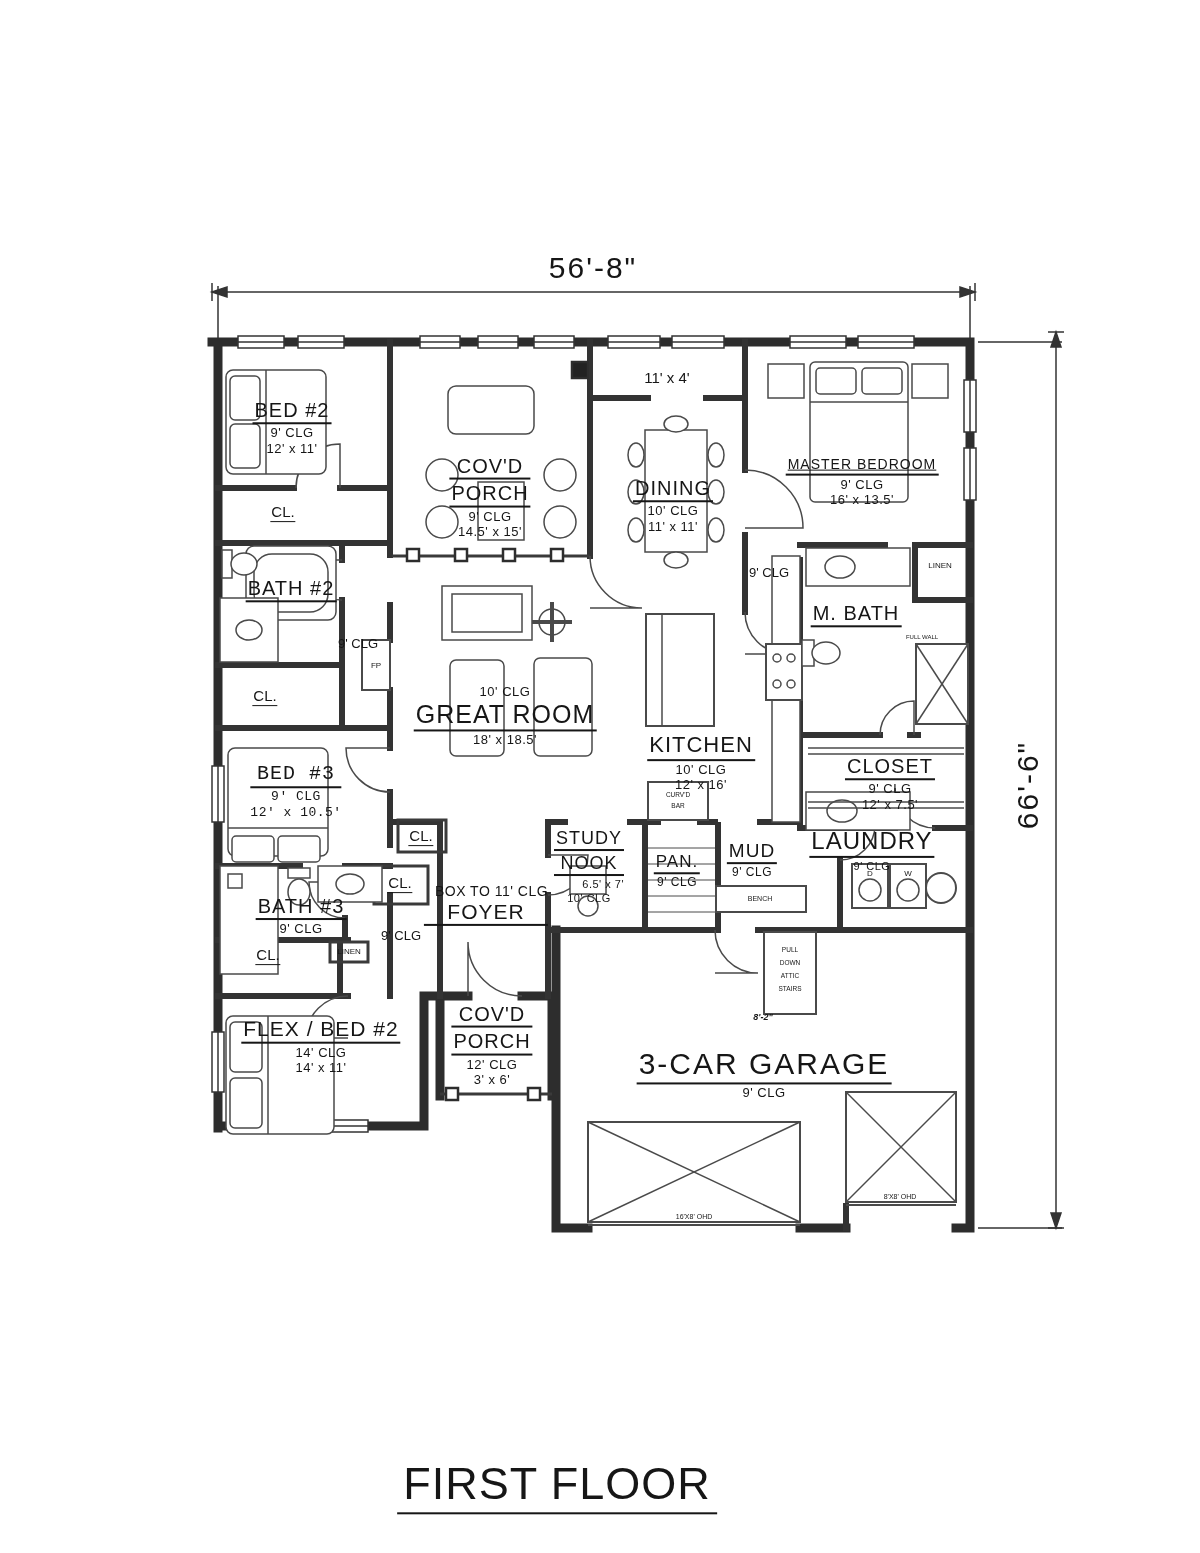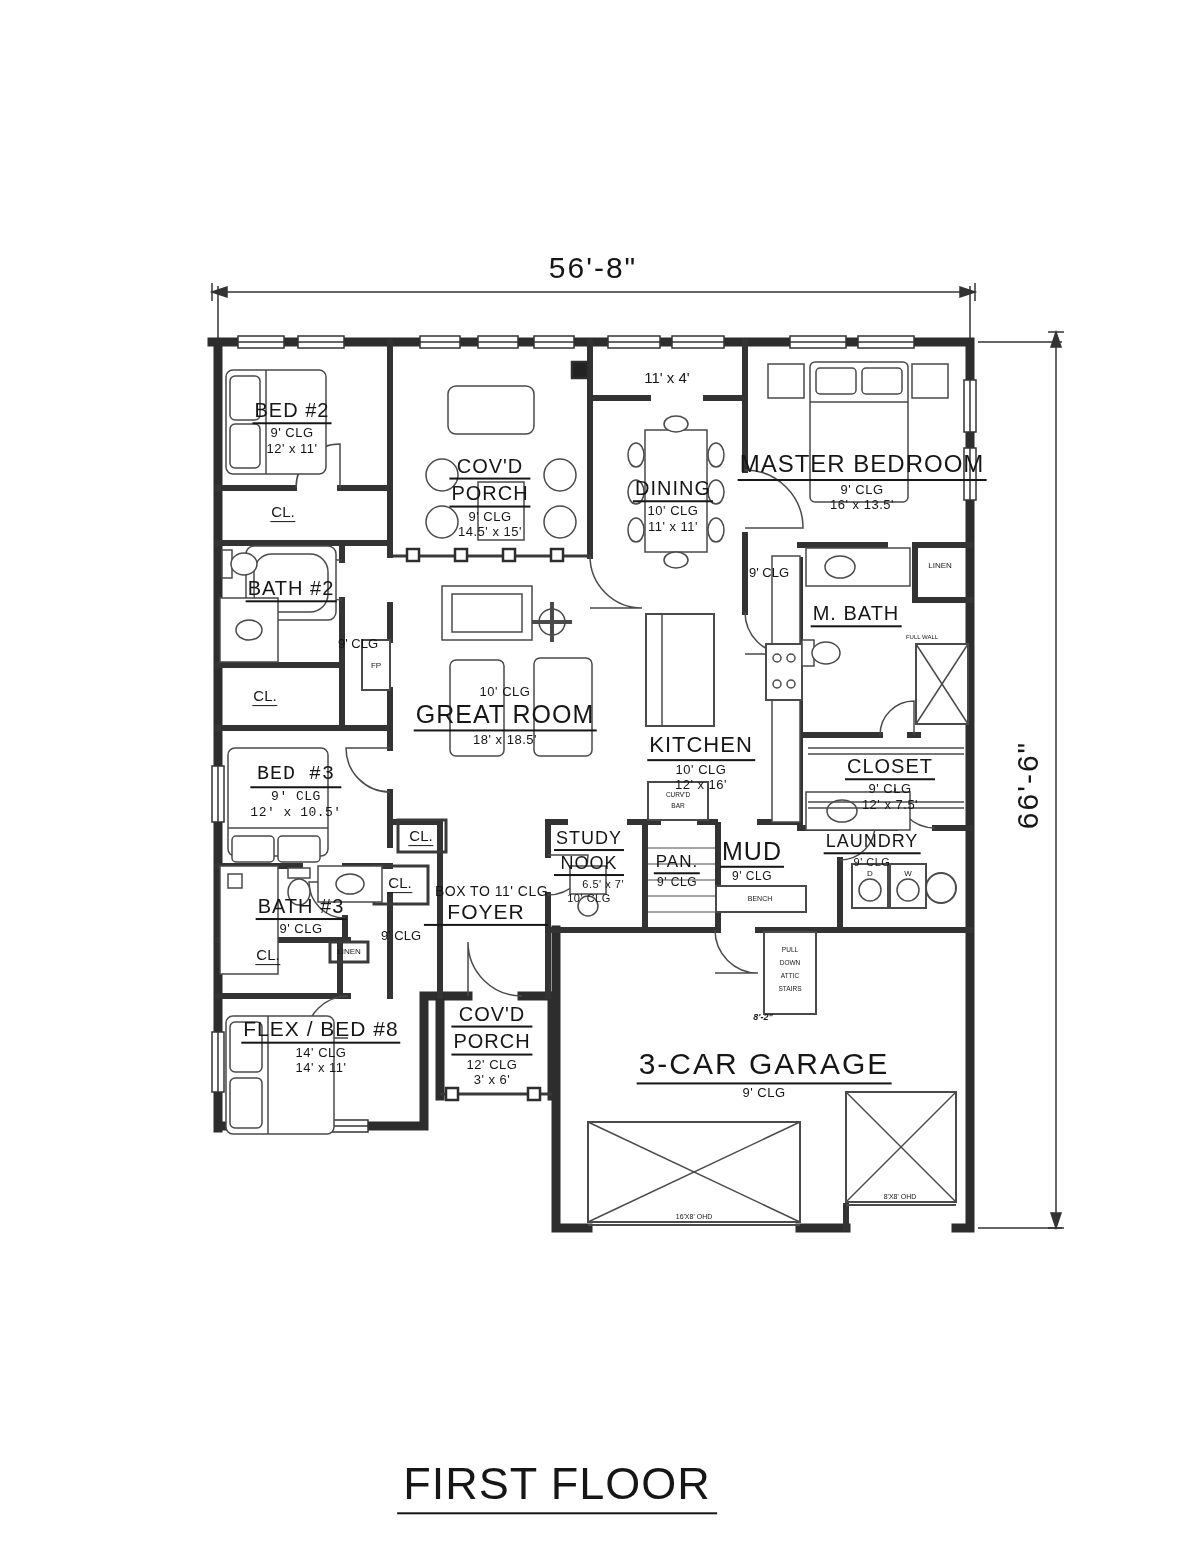"MASTER BEDROOM" .master .rn { font-size: 24px -> 14px; text-decoration: none -> underline }
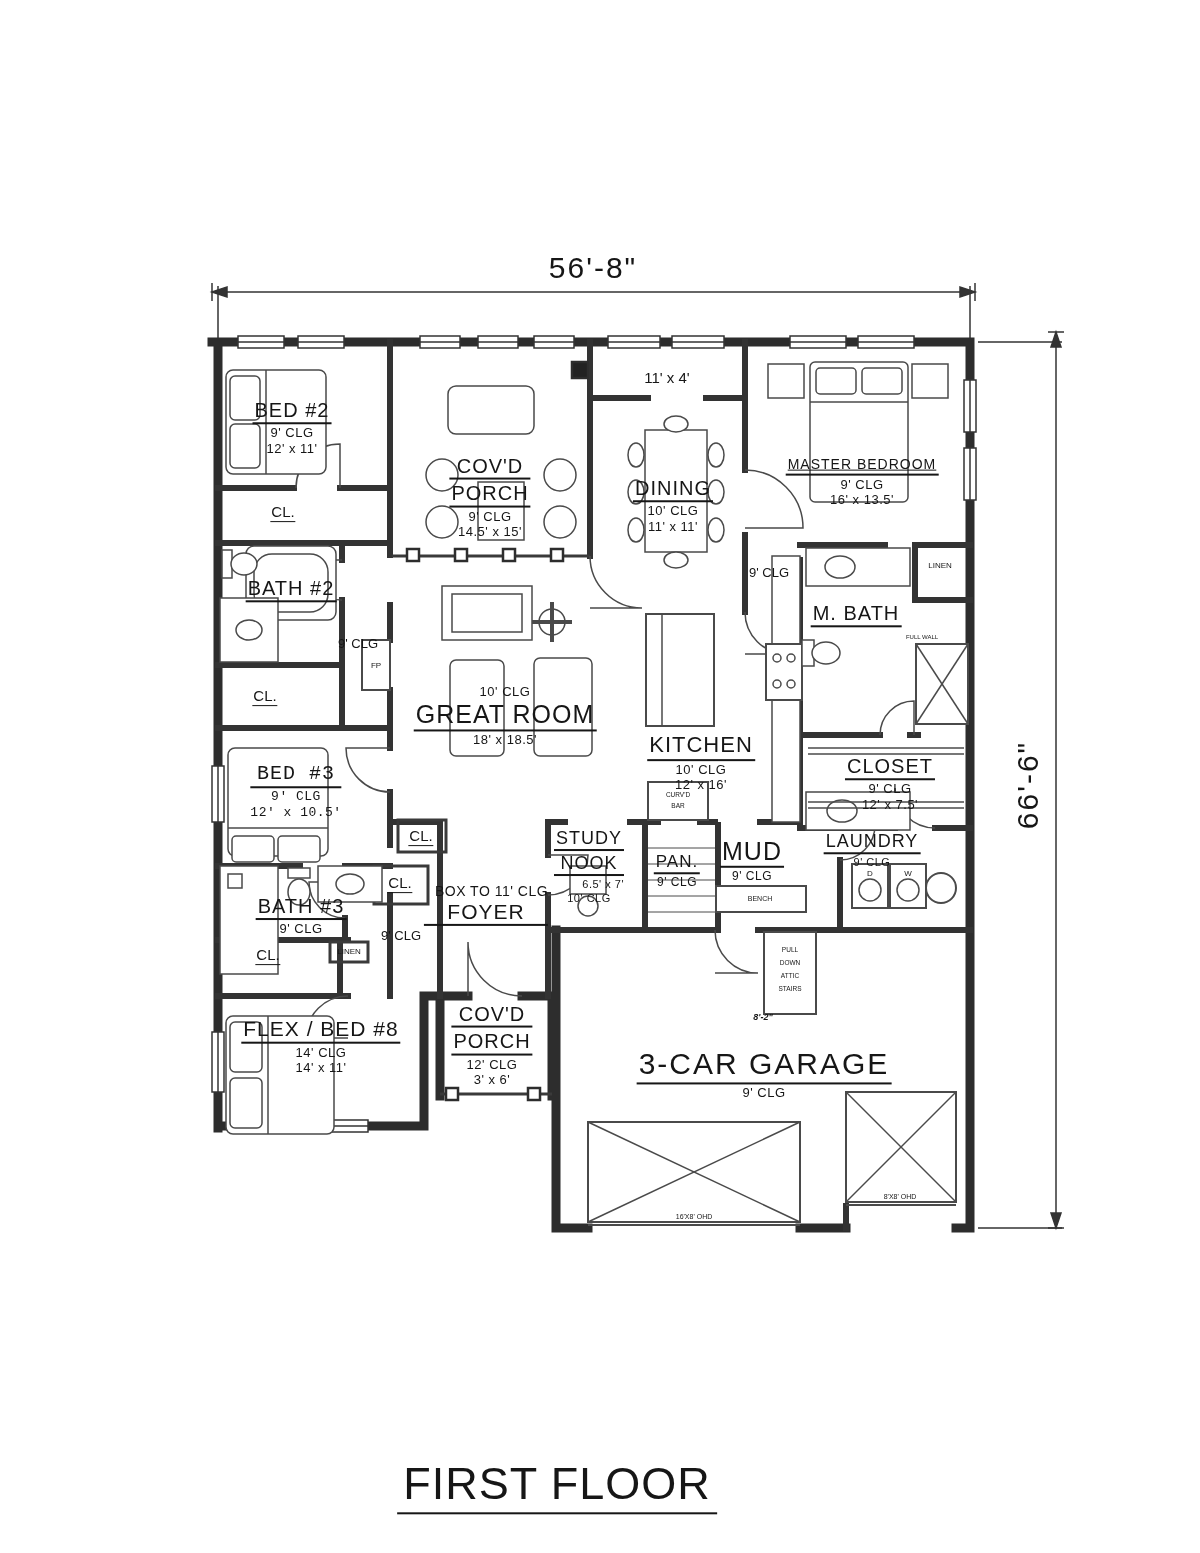"MUD" span.rn { font-size: 25px -> 19px }
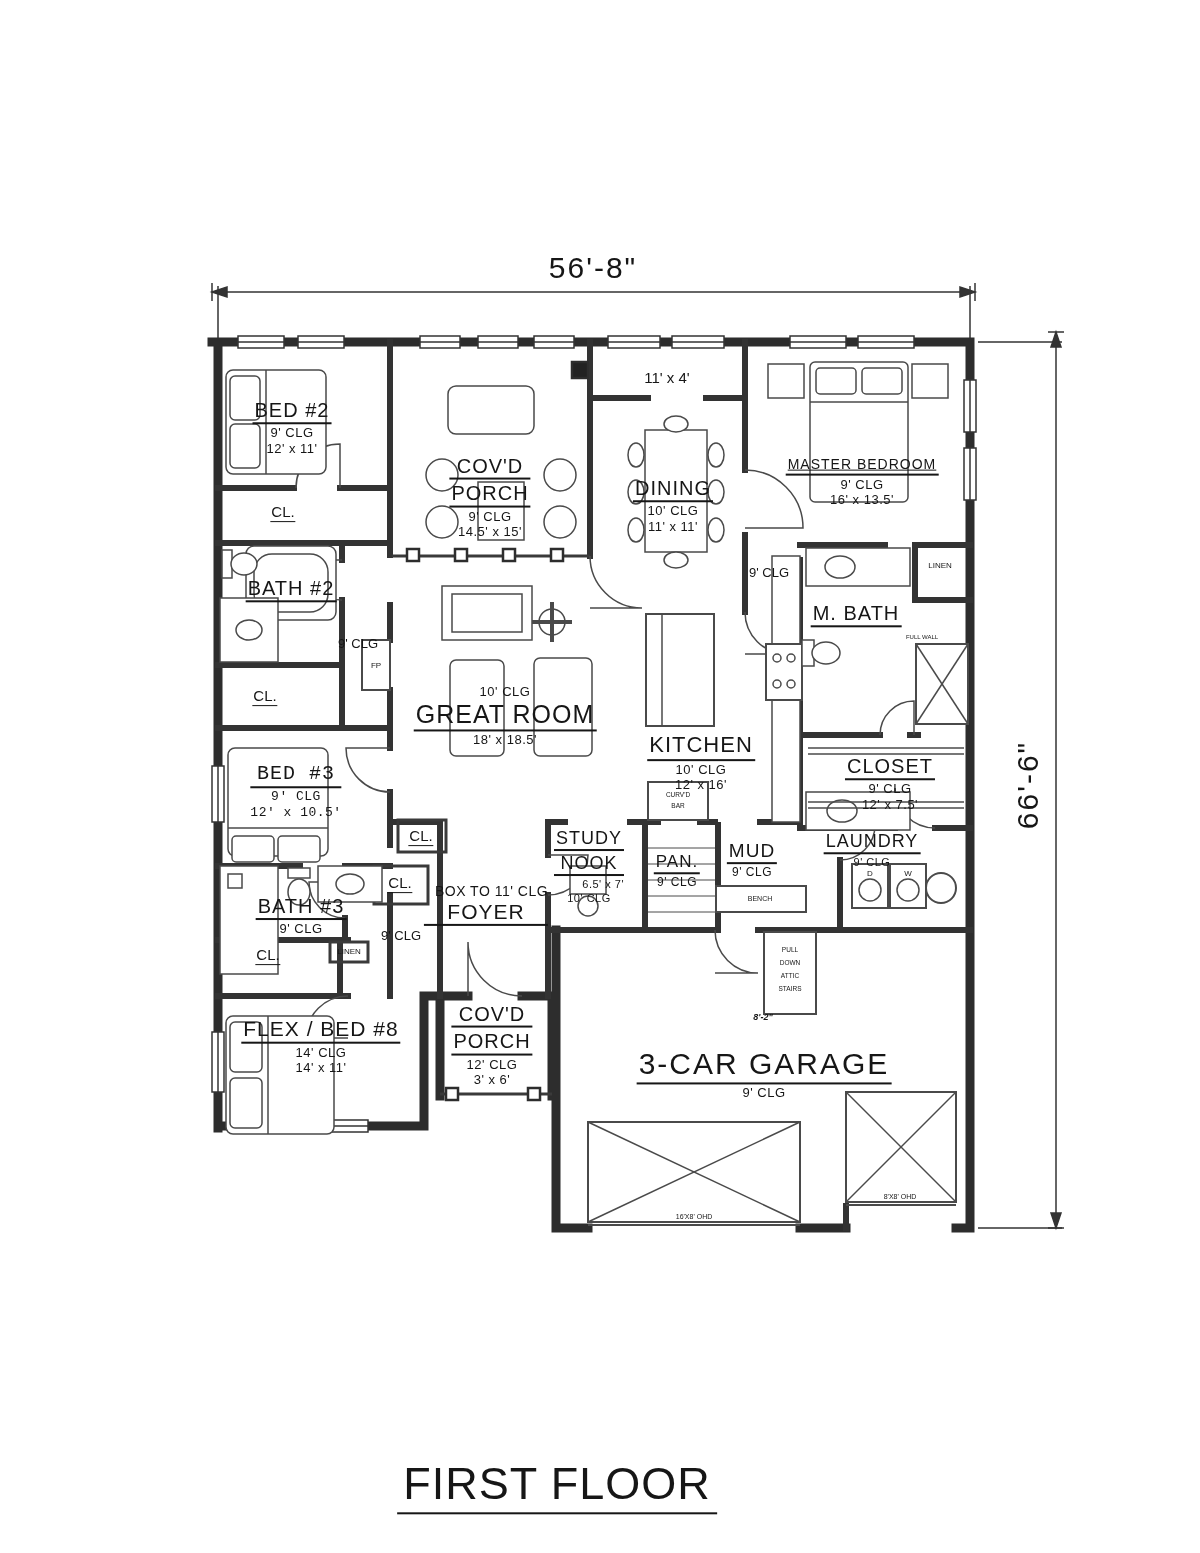"LAUNDRY" span.rn { font-size: 18px -> 24px }
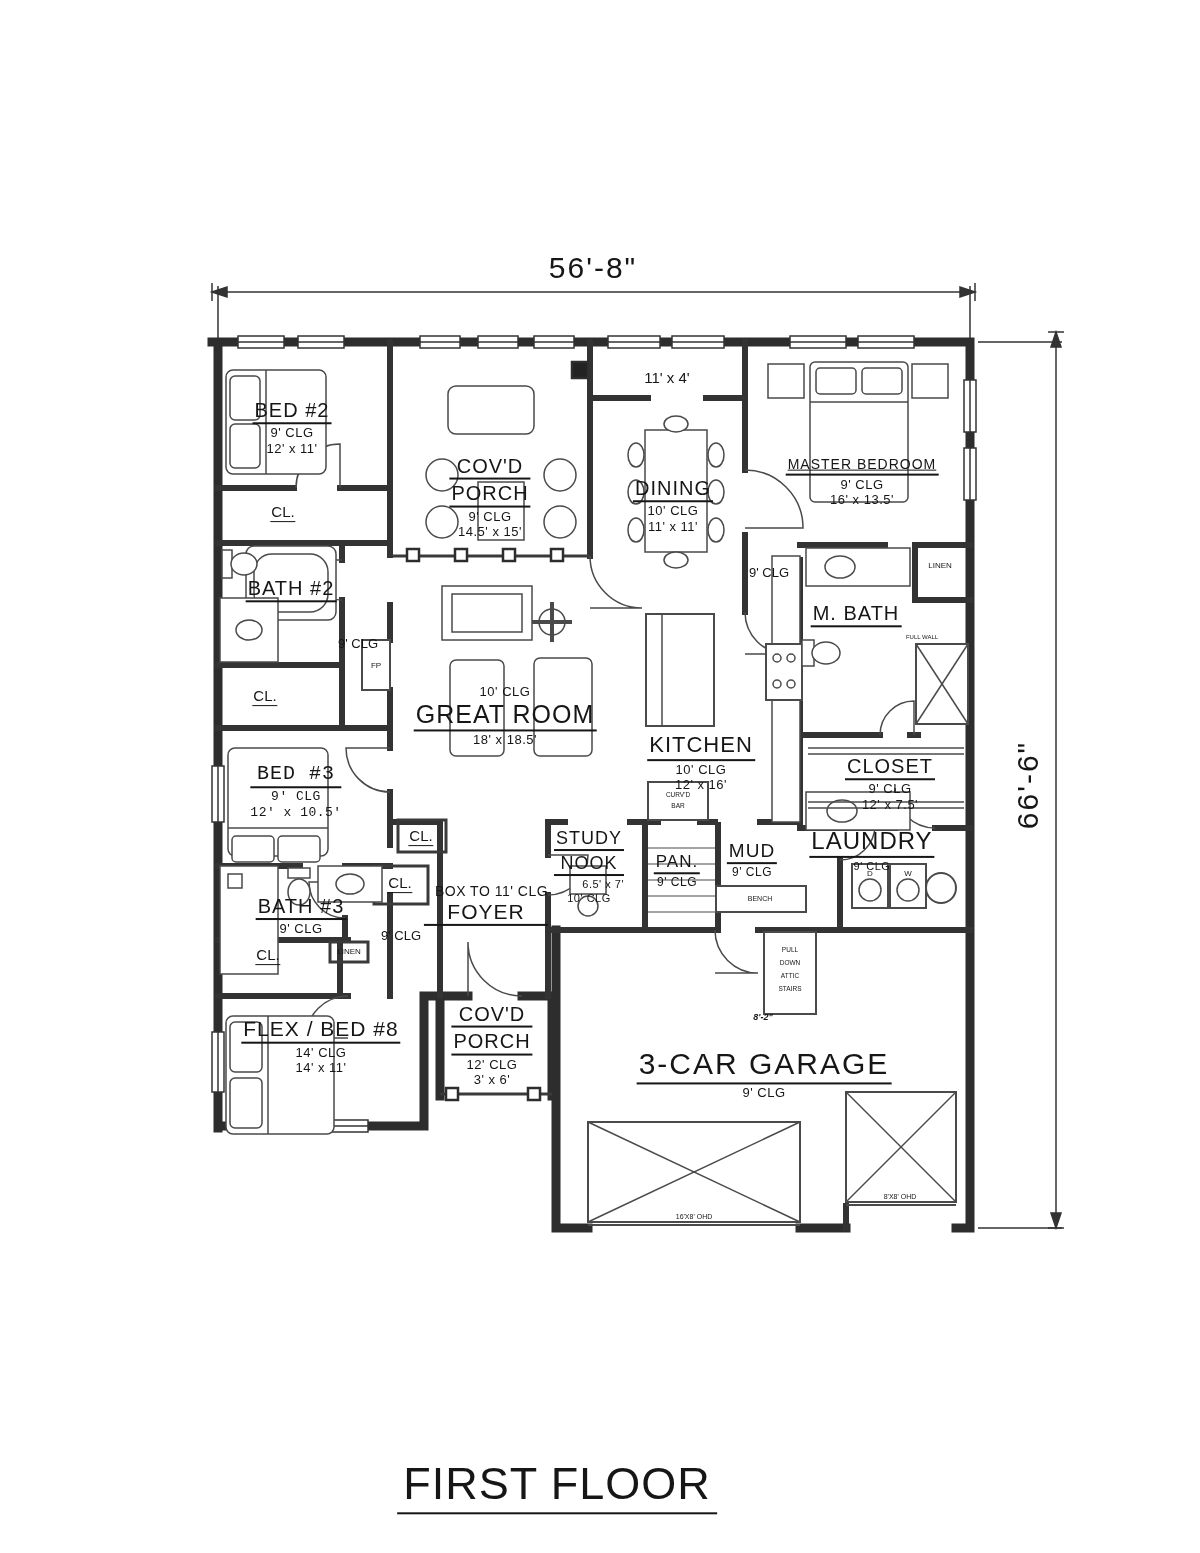"FLEX / BED #8" span.rn { text: 8 -> 2 }
